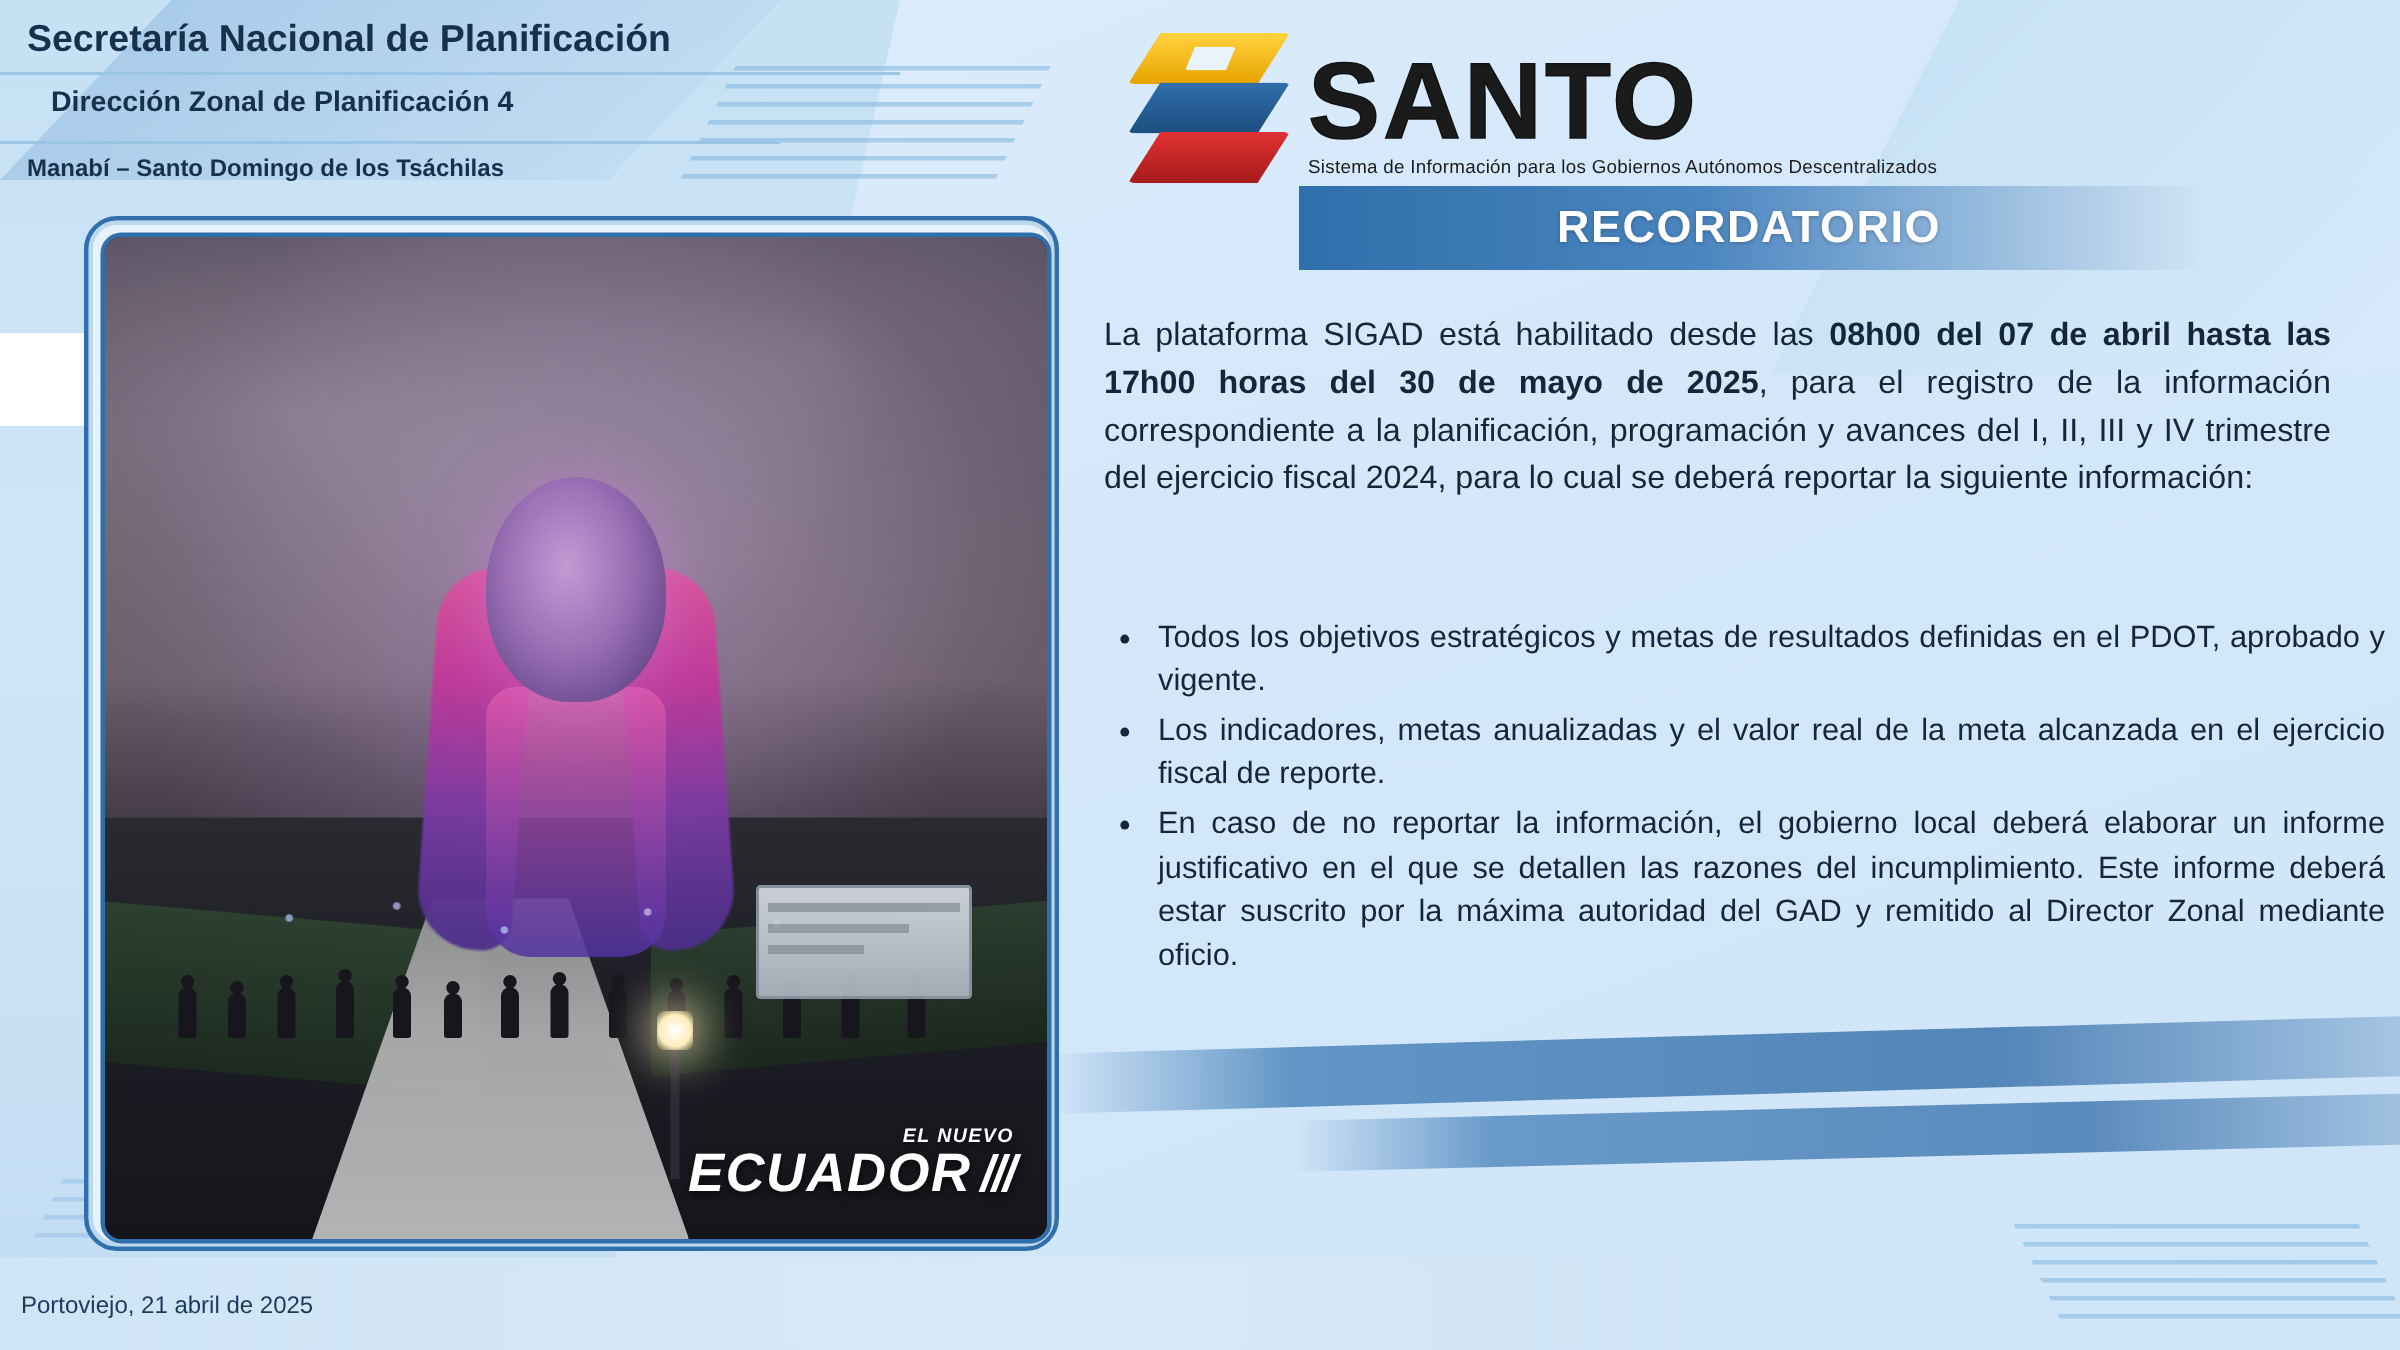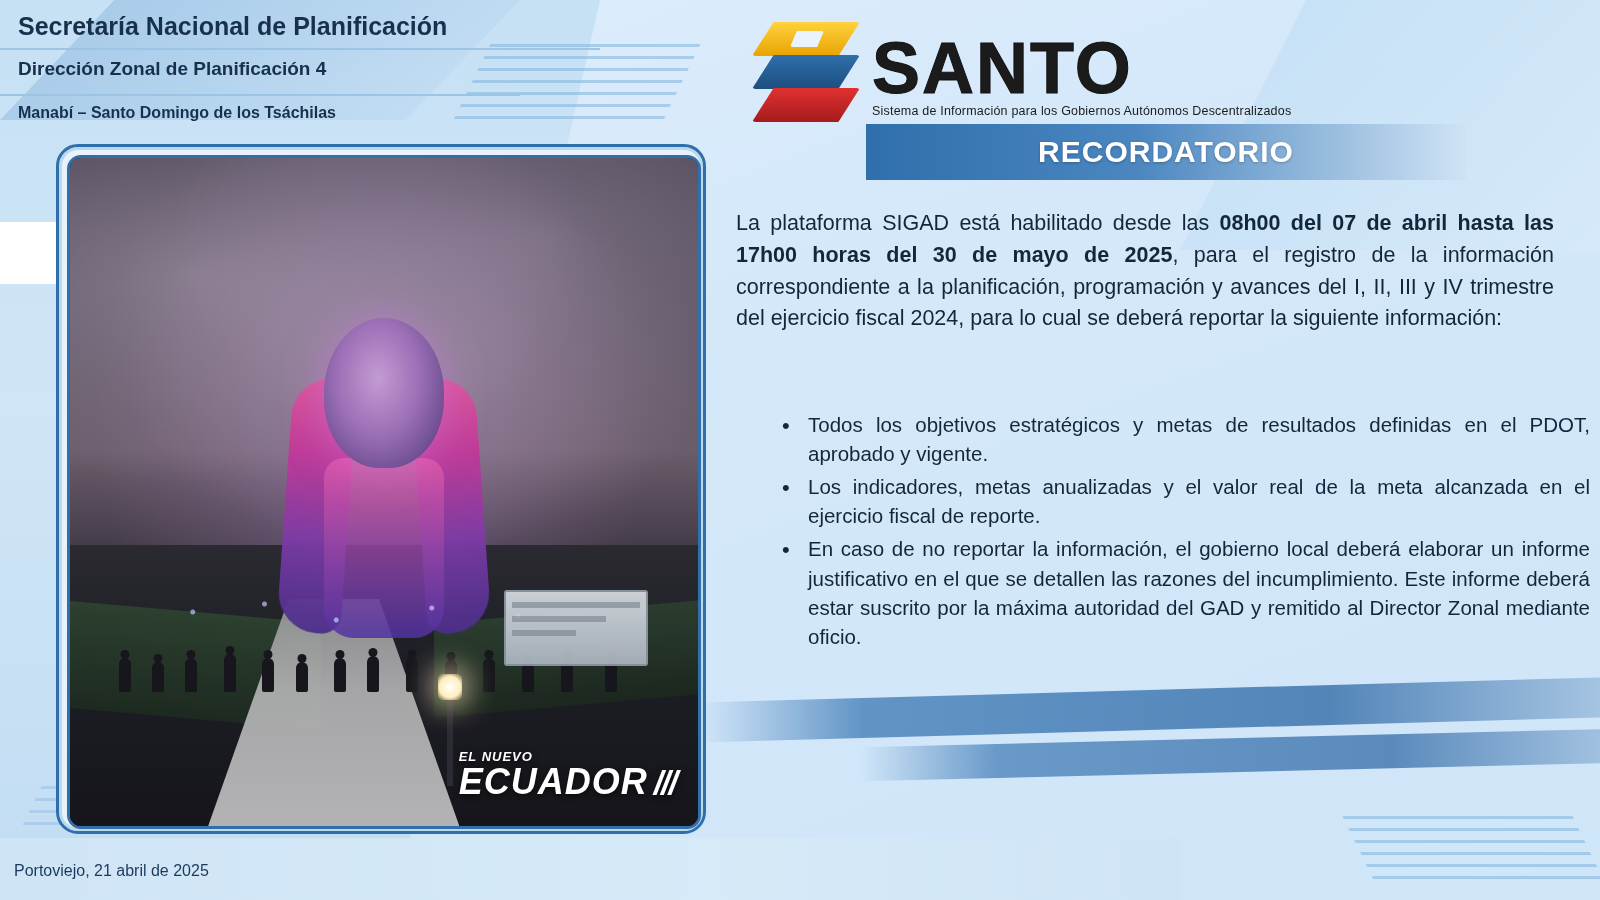"Dirección Zonal de Planificación 4" .hdr-2 { margin-left: none -> 16px }
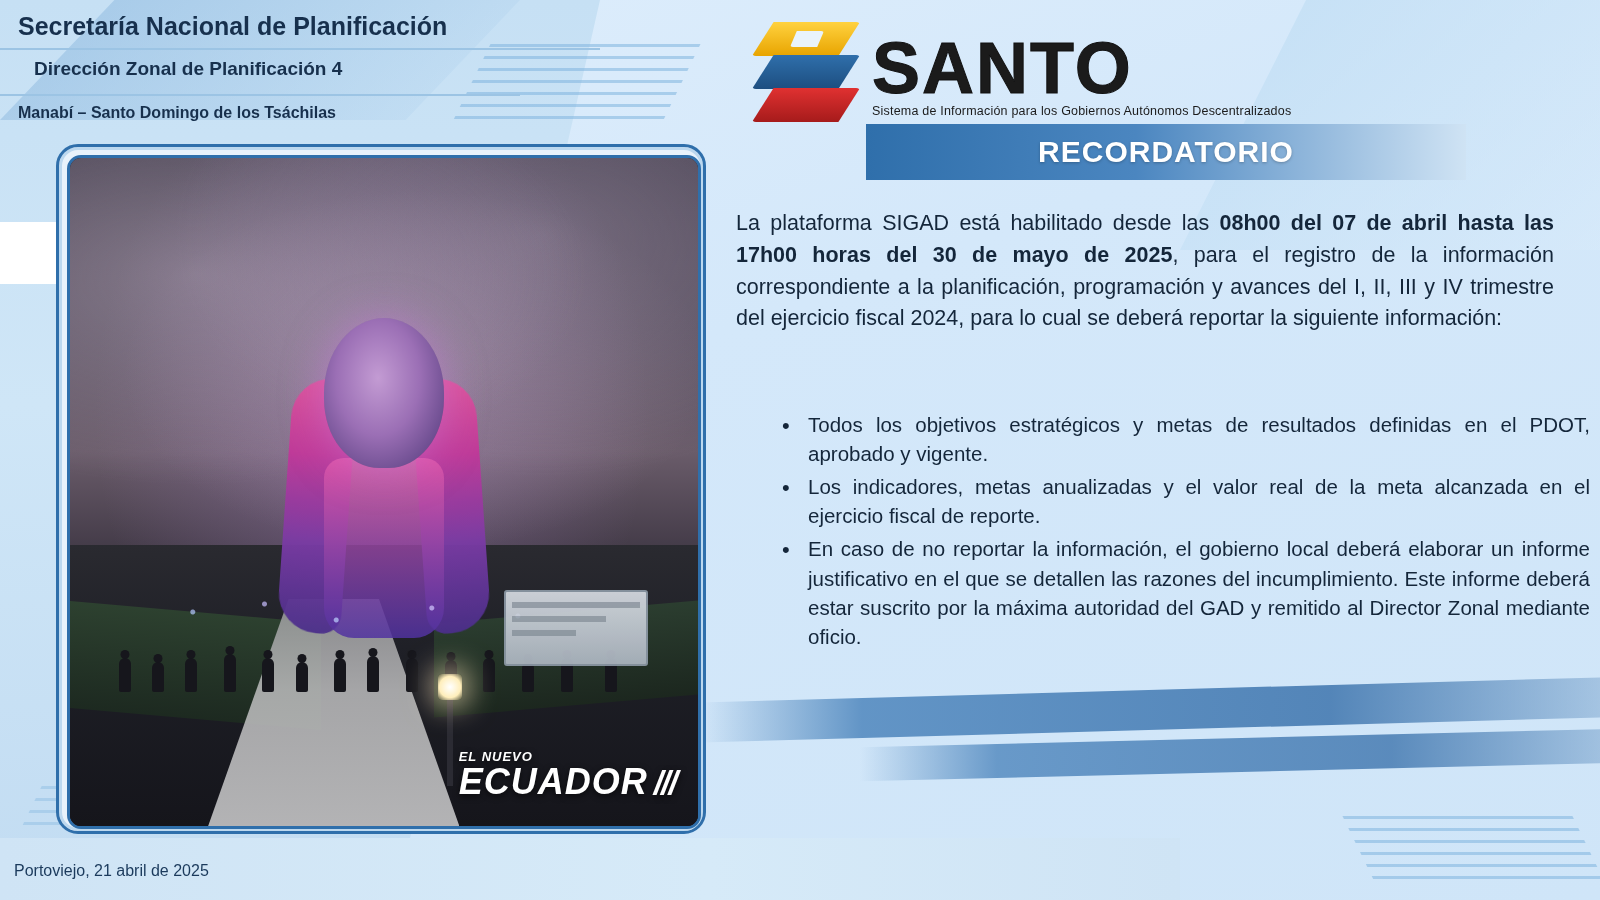"Todos los objetivos estratégicos y" .bullets li { margin-left: 36px -> none }
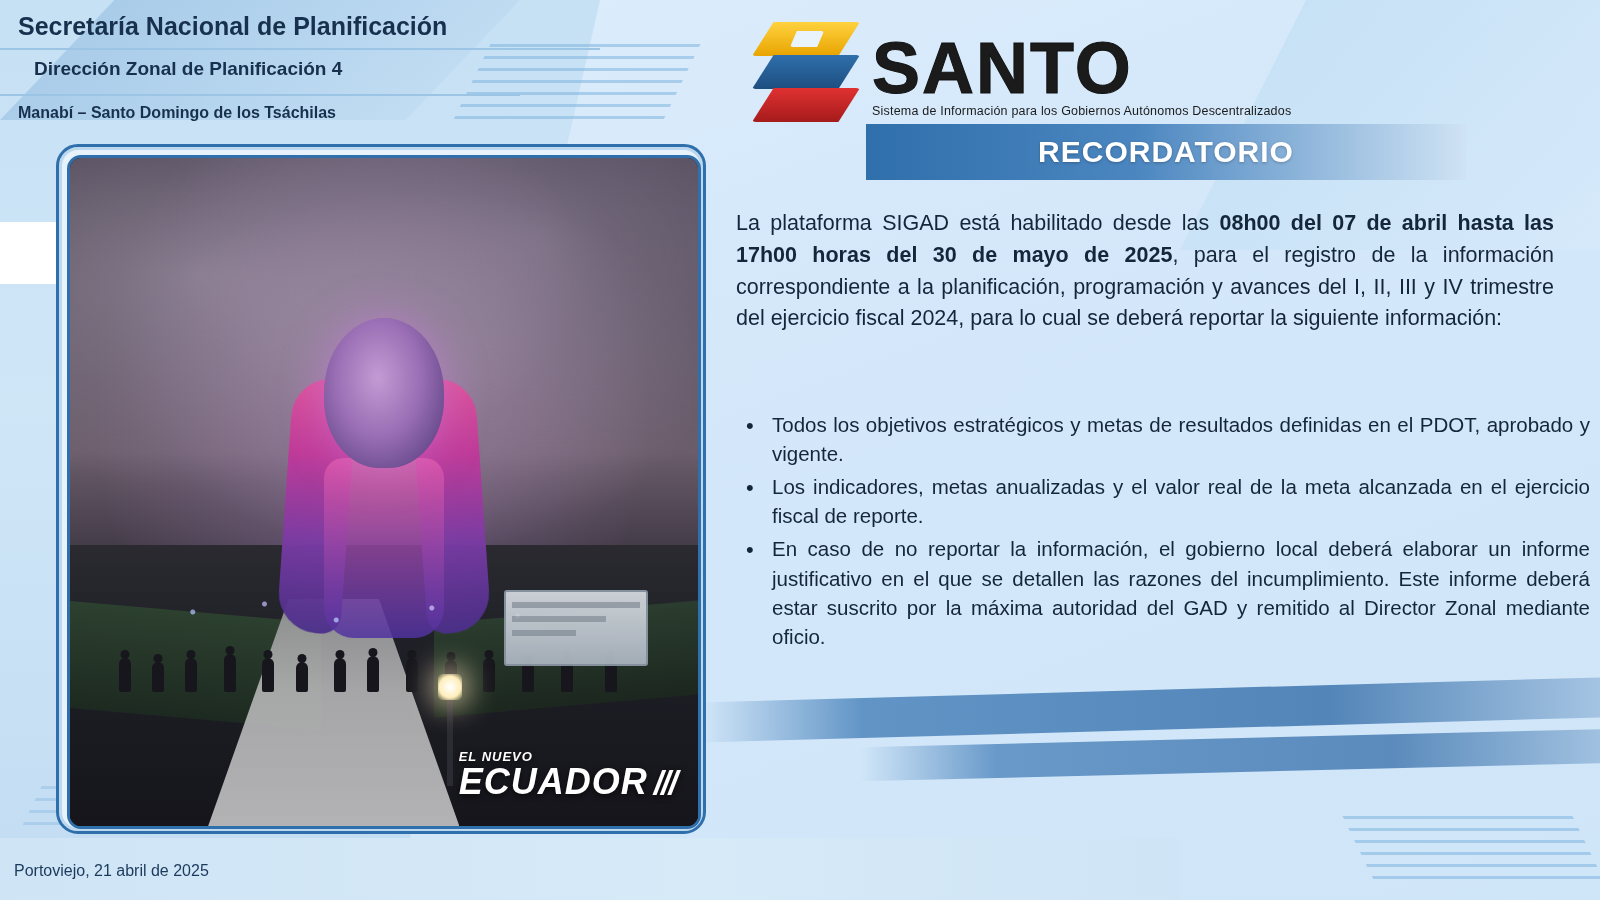"EL NUEVO" .photo-logo { text-align: none -> right }
